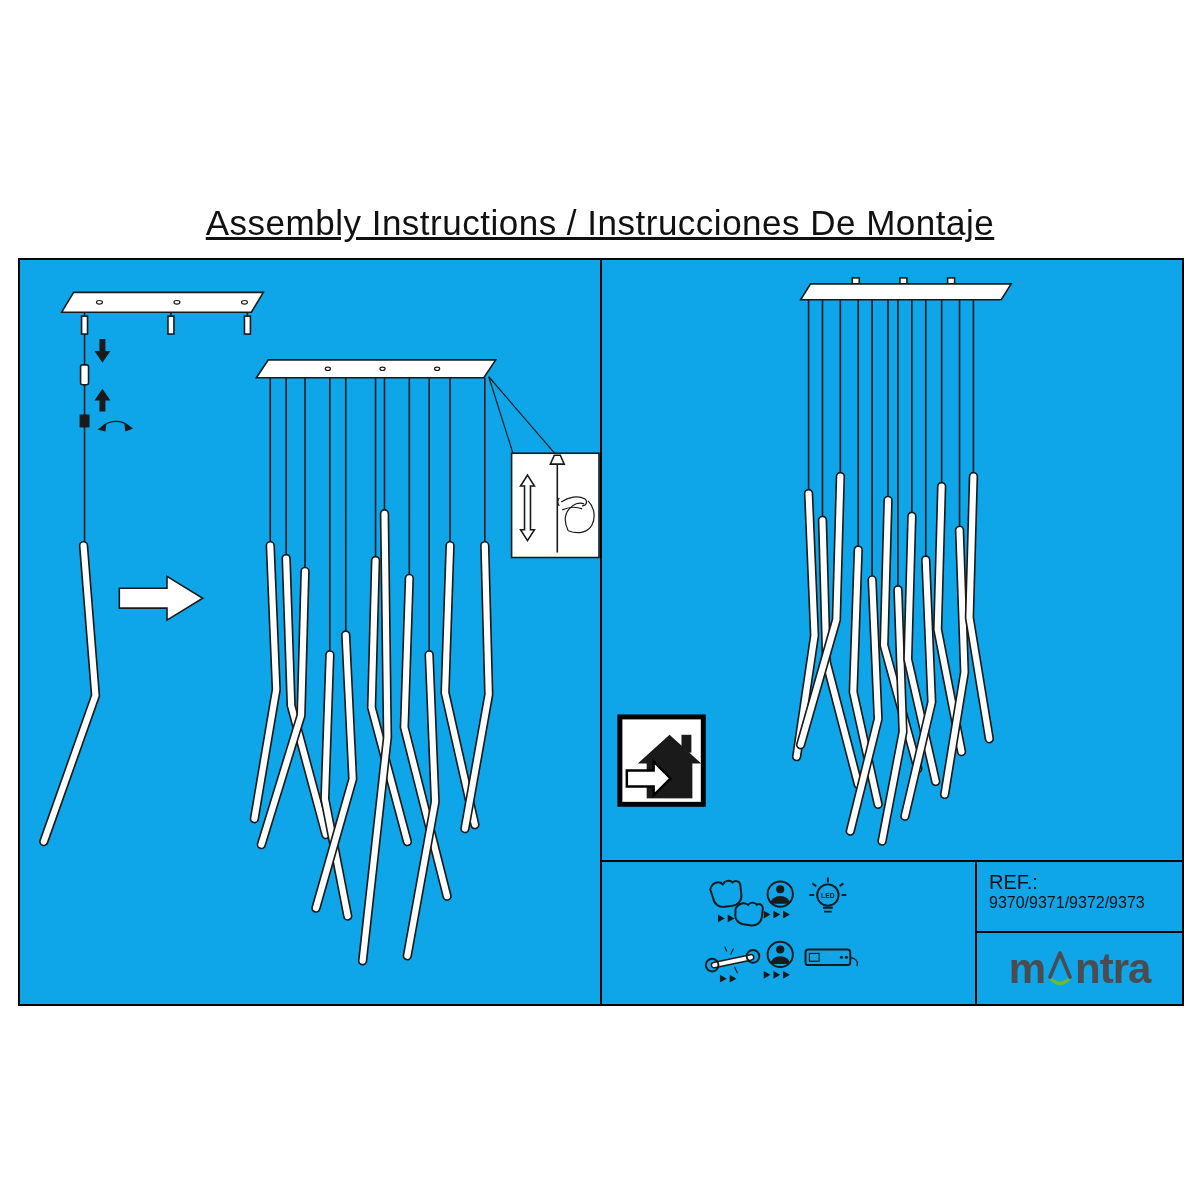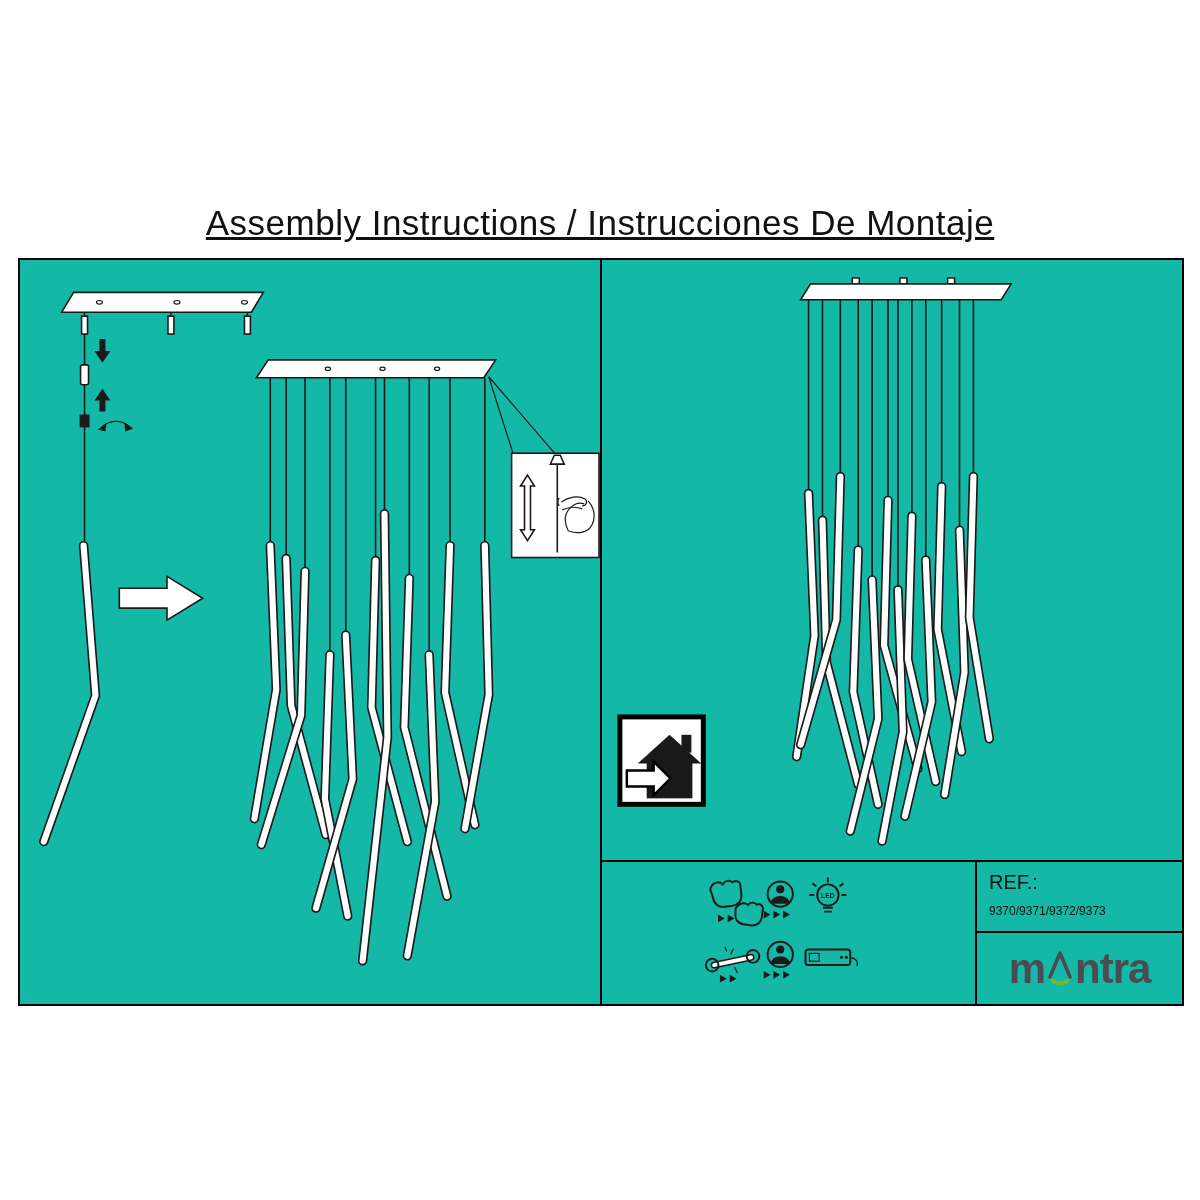"REF.:" .panel { background: #14b8a6 -> #0ea5e9 }
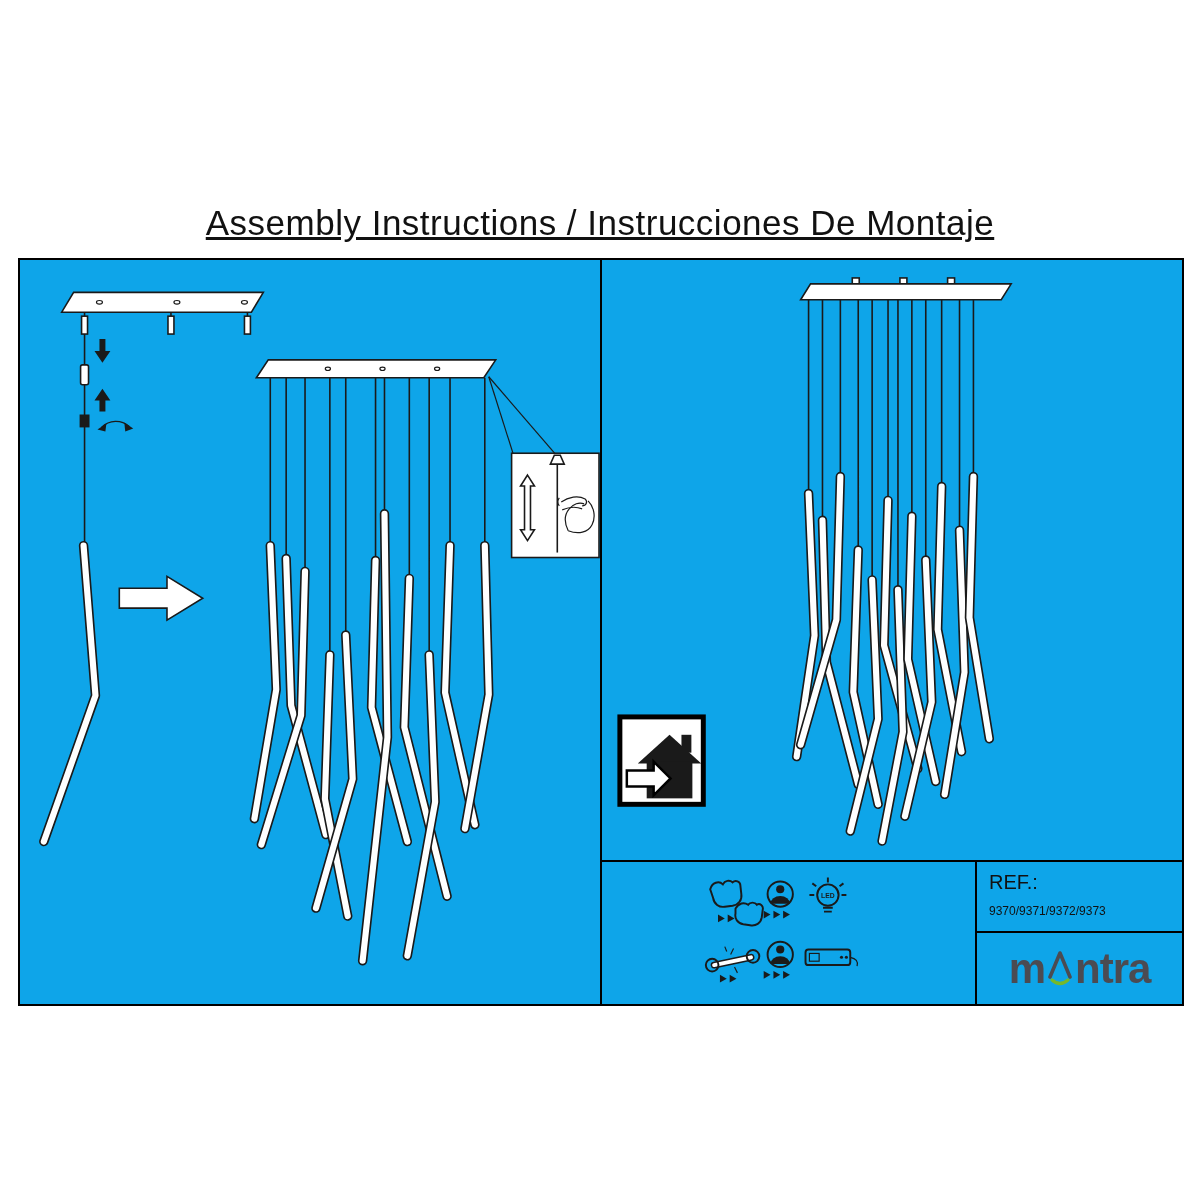"9370/9371/9372/9373" .ref-models { font-size: 12px -> 16px; margin-top: 10px -> 0 }
